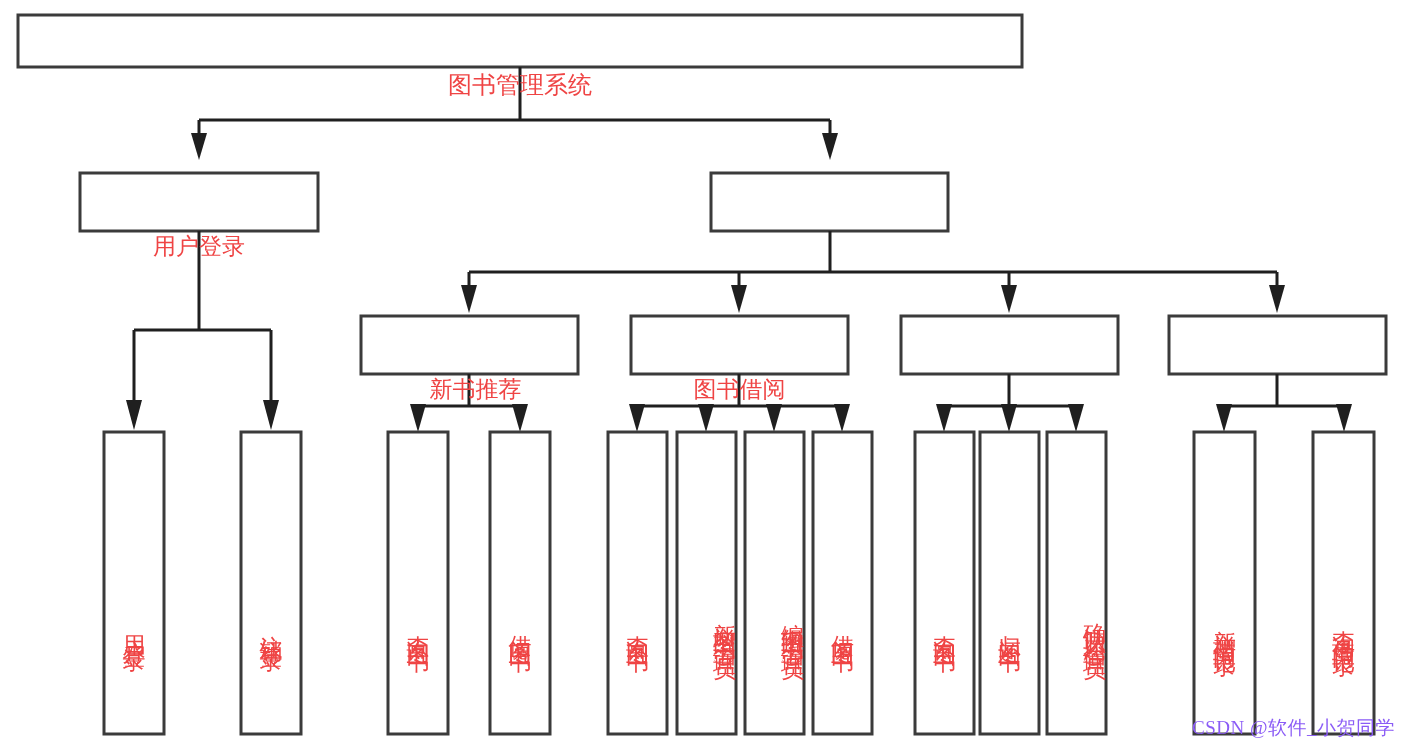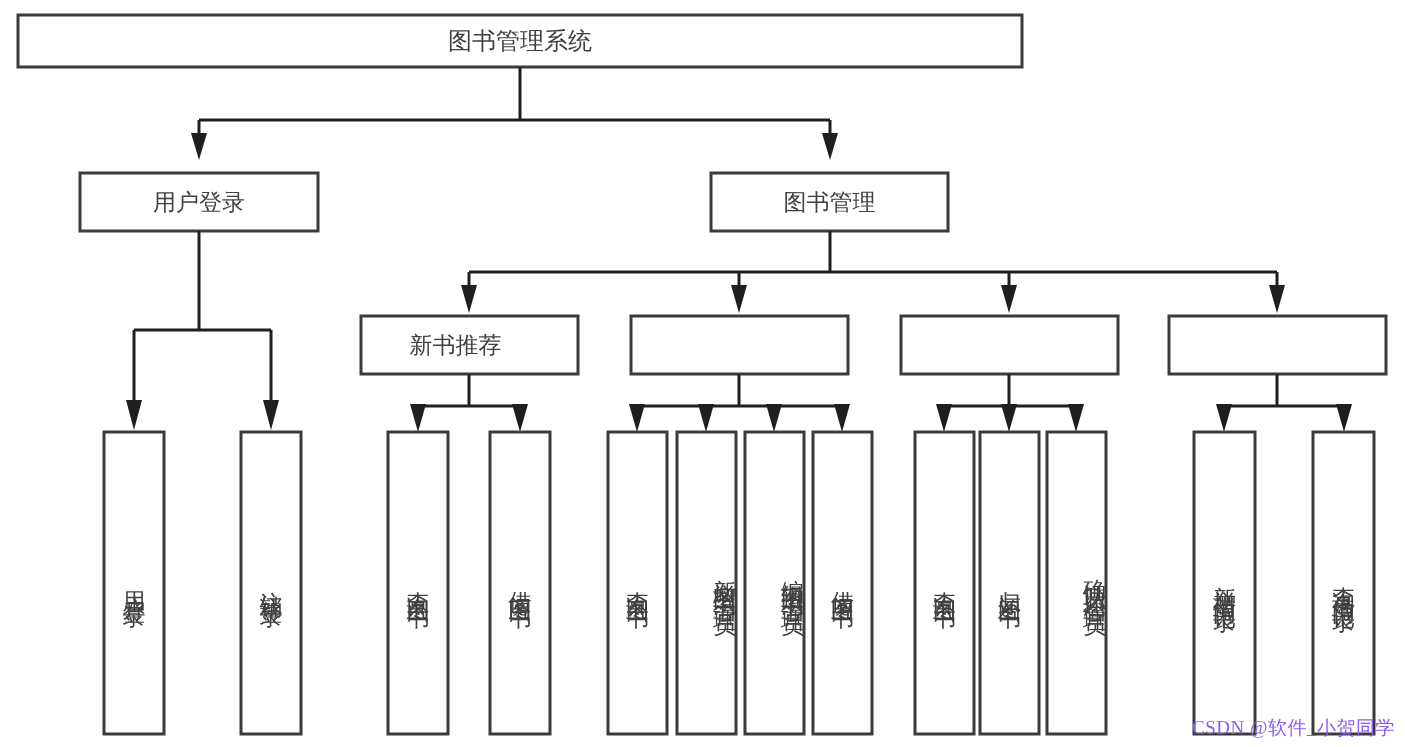"图书管理系统" .node-label { color: #404040 -> #ef4444; margin-top: none -> 44px }
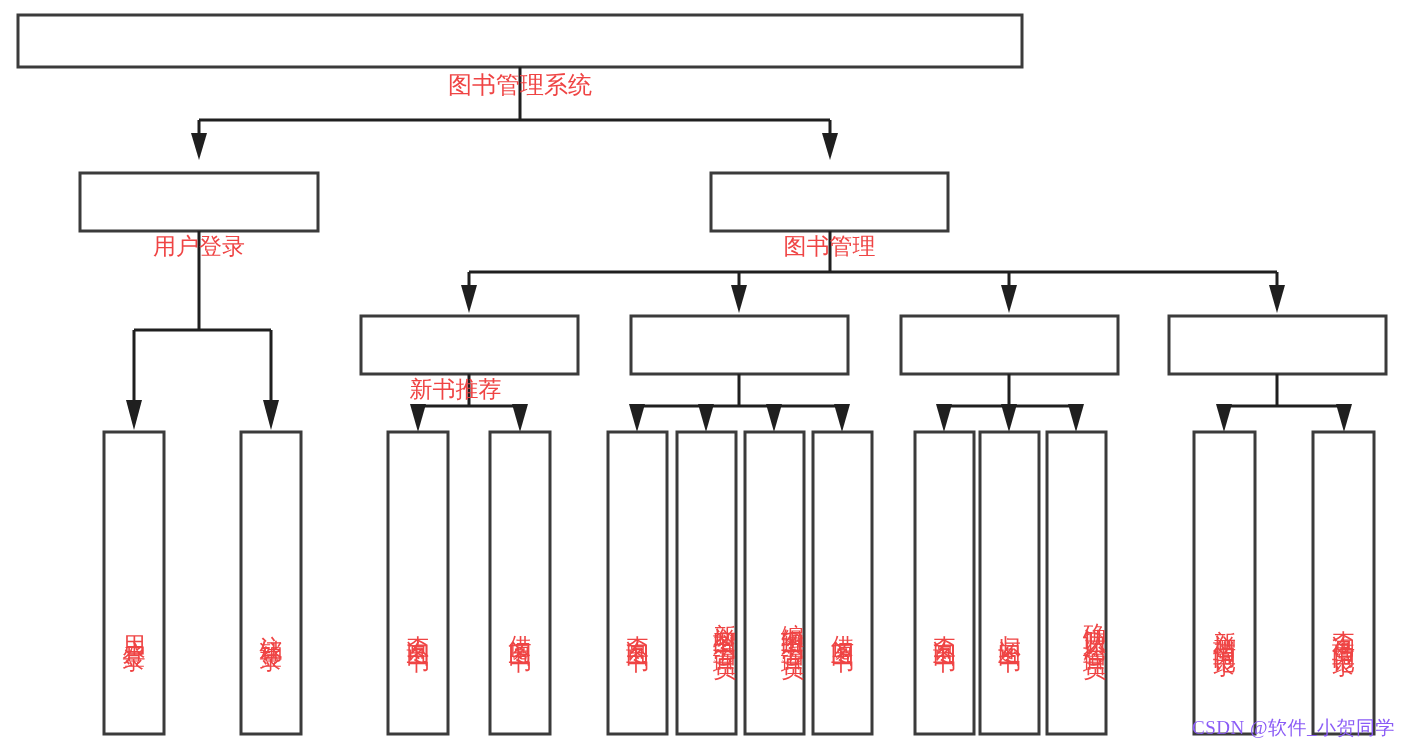"图书管理" div.node-label { html: <div>图书管理</div> -> none }
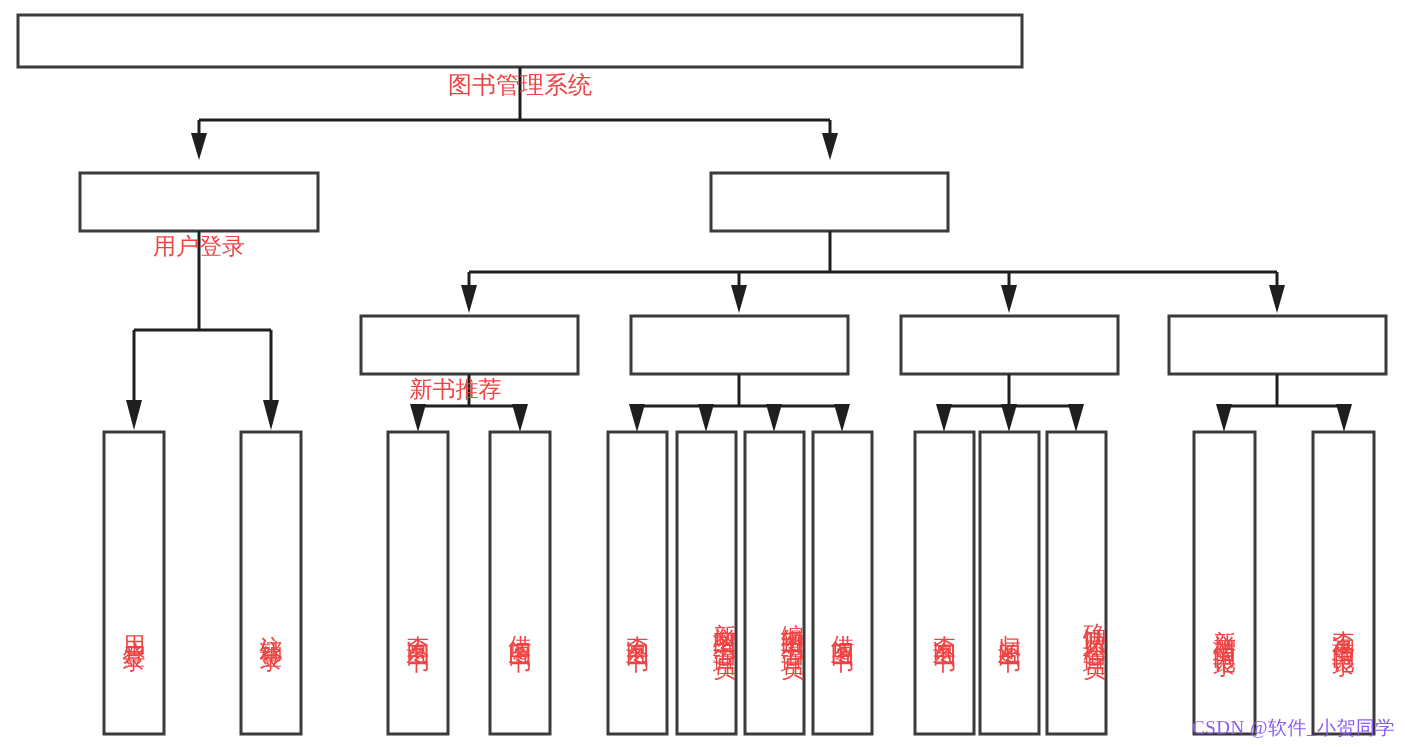"新书推荐" div.node-label { left: 347px -> 367px }
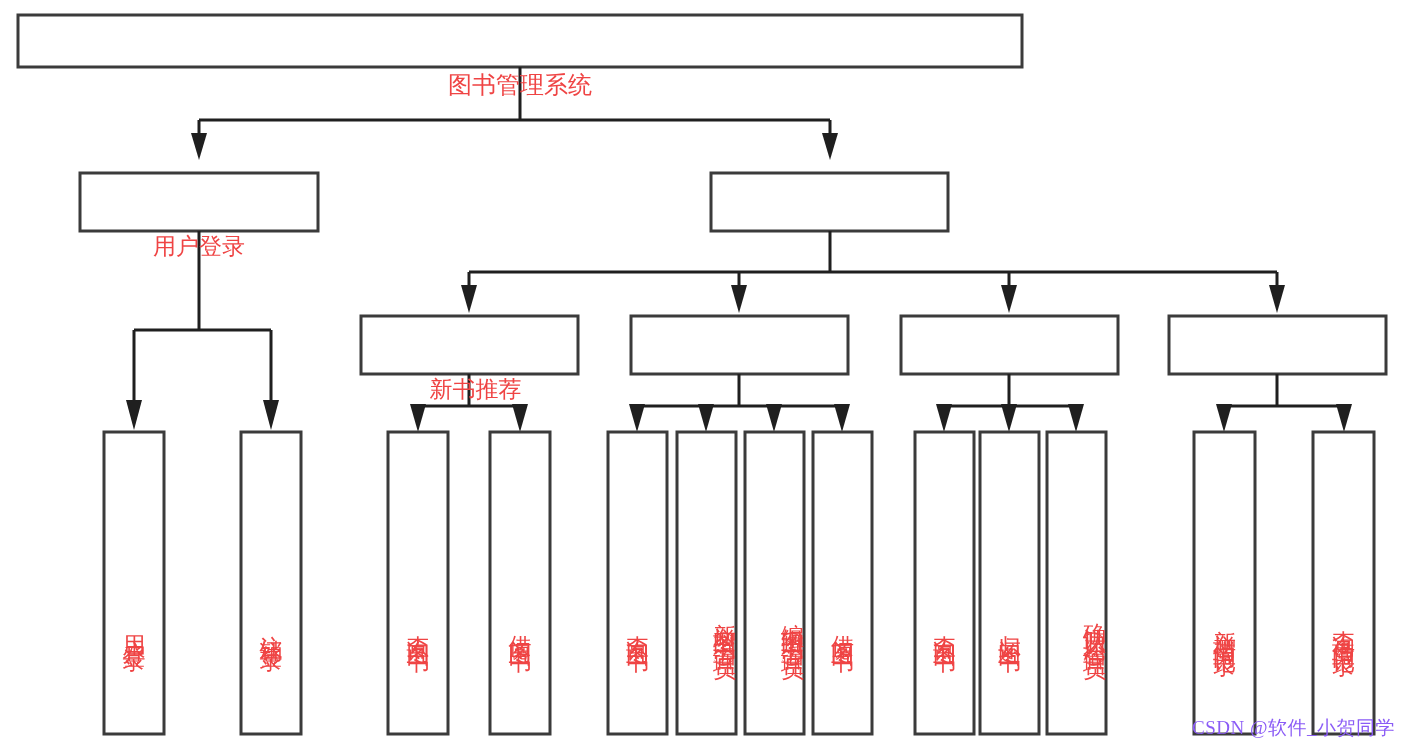"图书借阅" div.node-label { html: none -> <div>图书借阅</div> }
